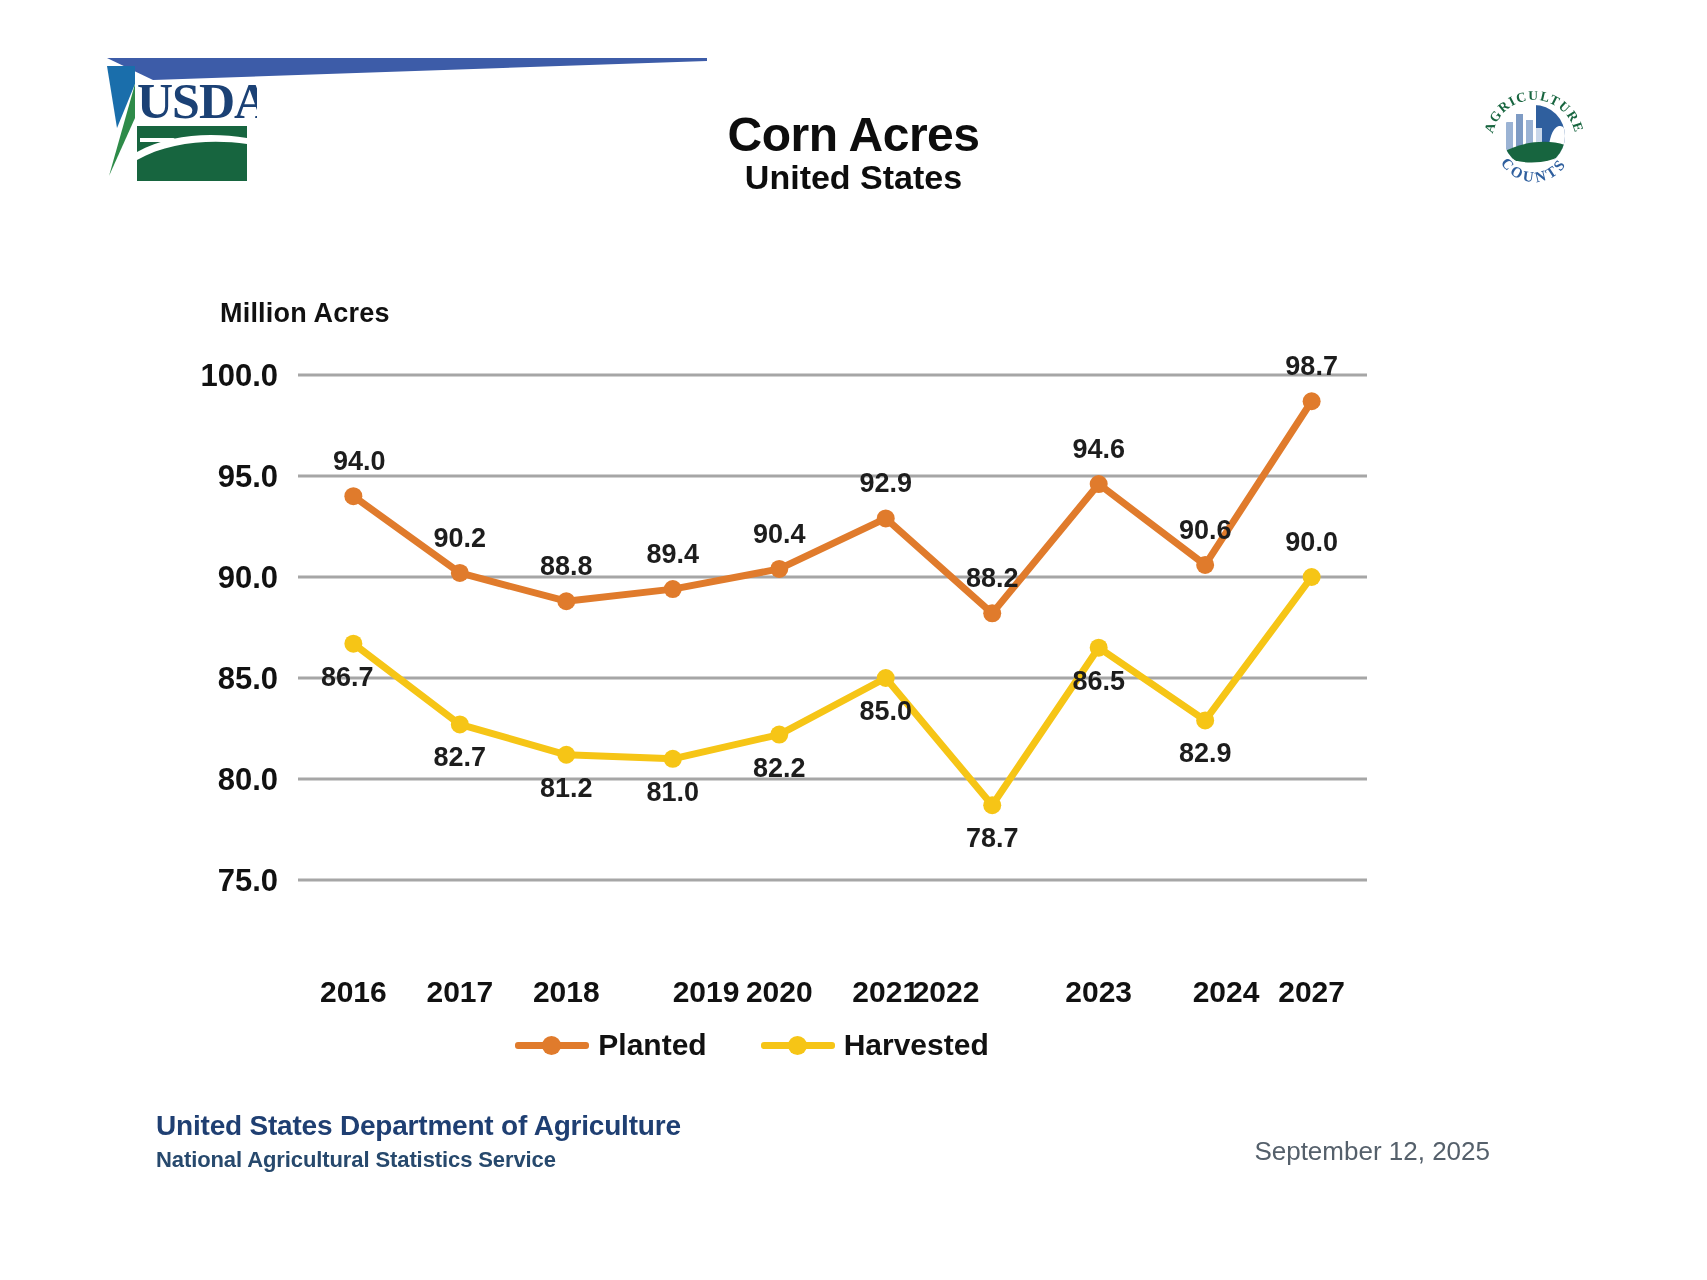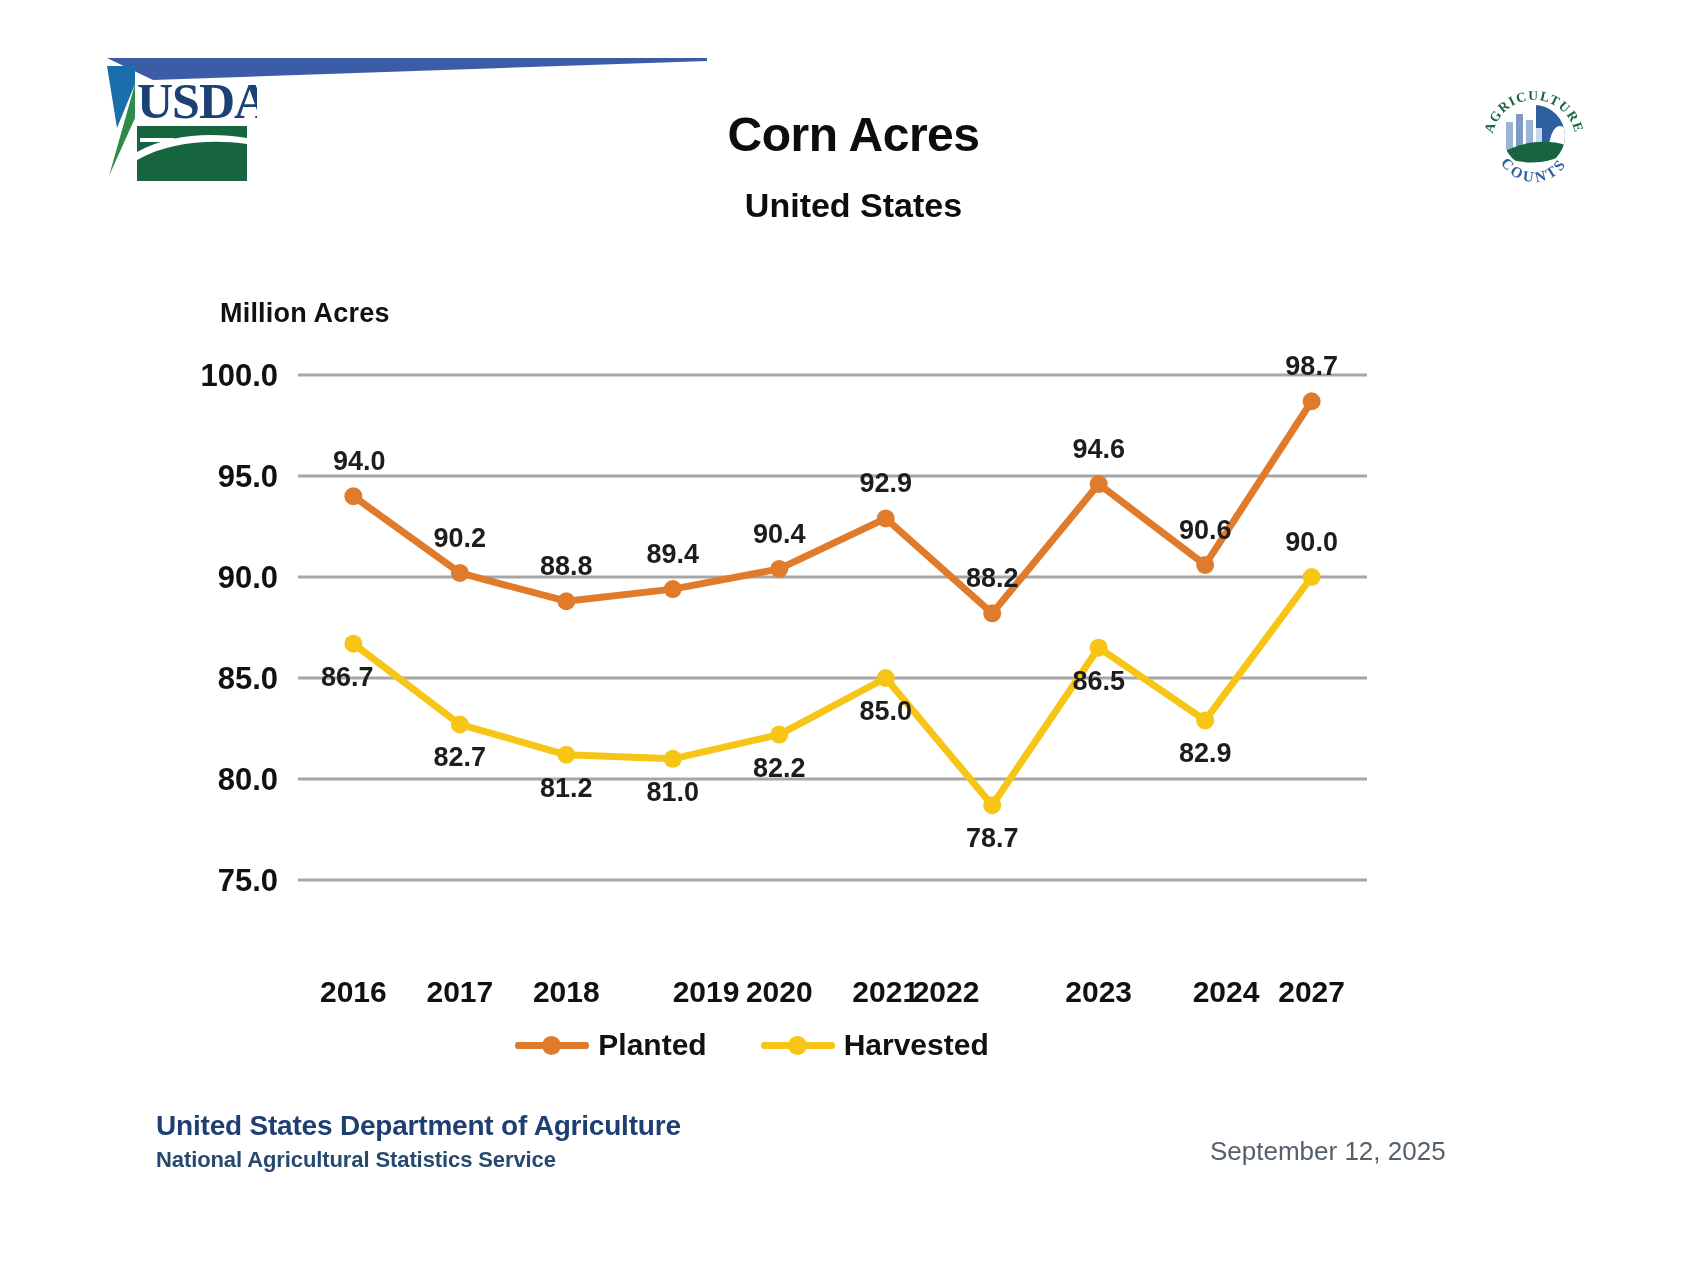"United States" .chart-subtitle { margin-top: 28px -> 0 }
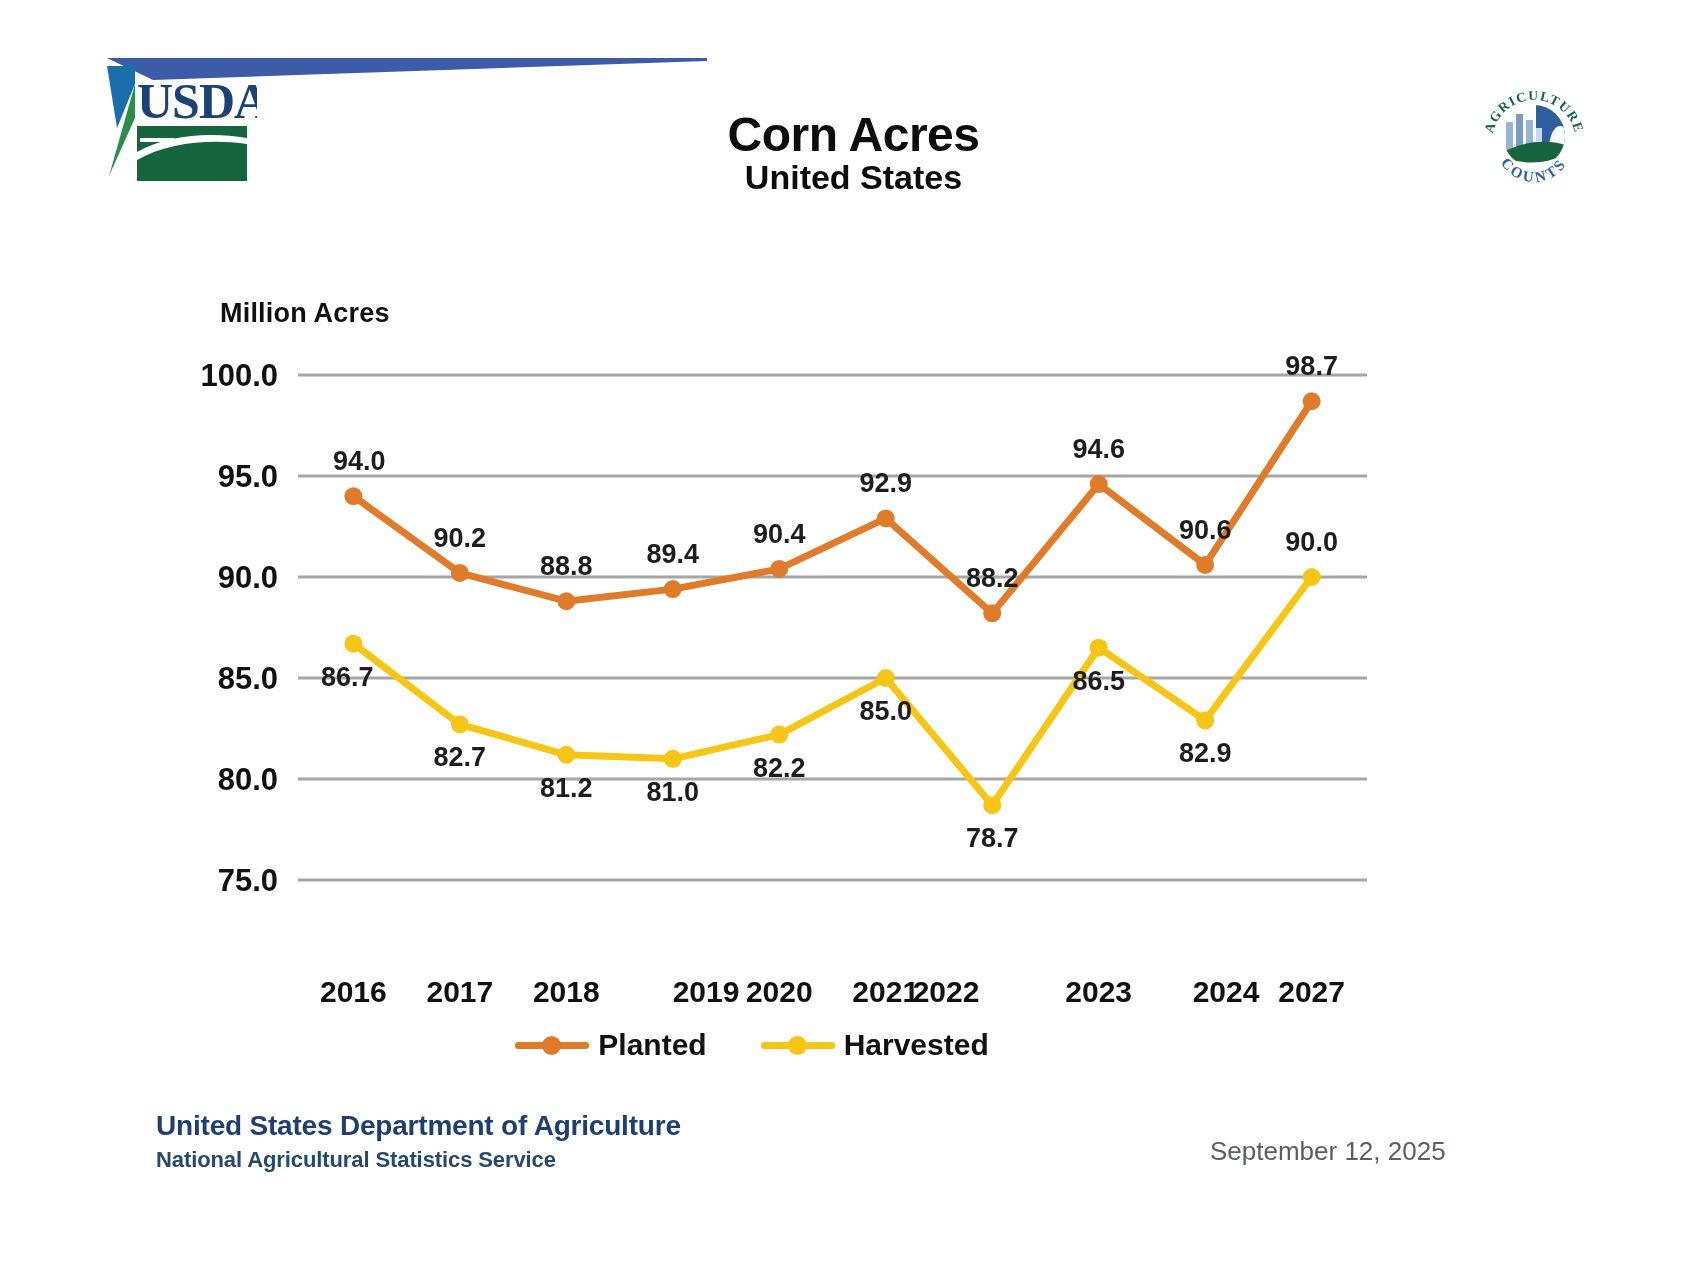"September 12, 2025" .footer-date { text-align: left -> right }
